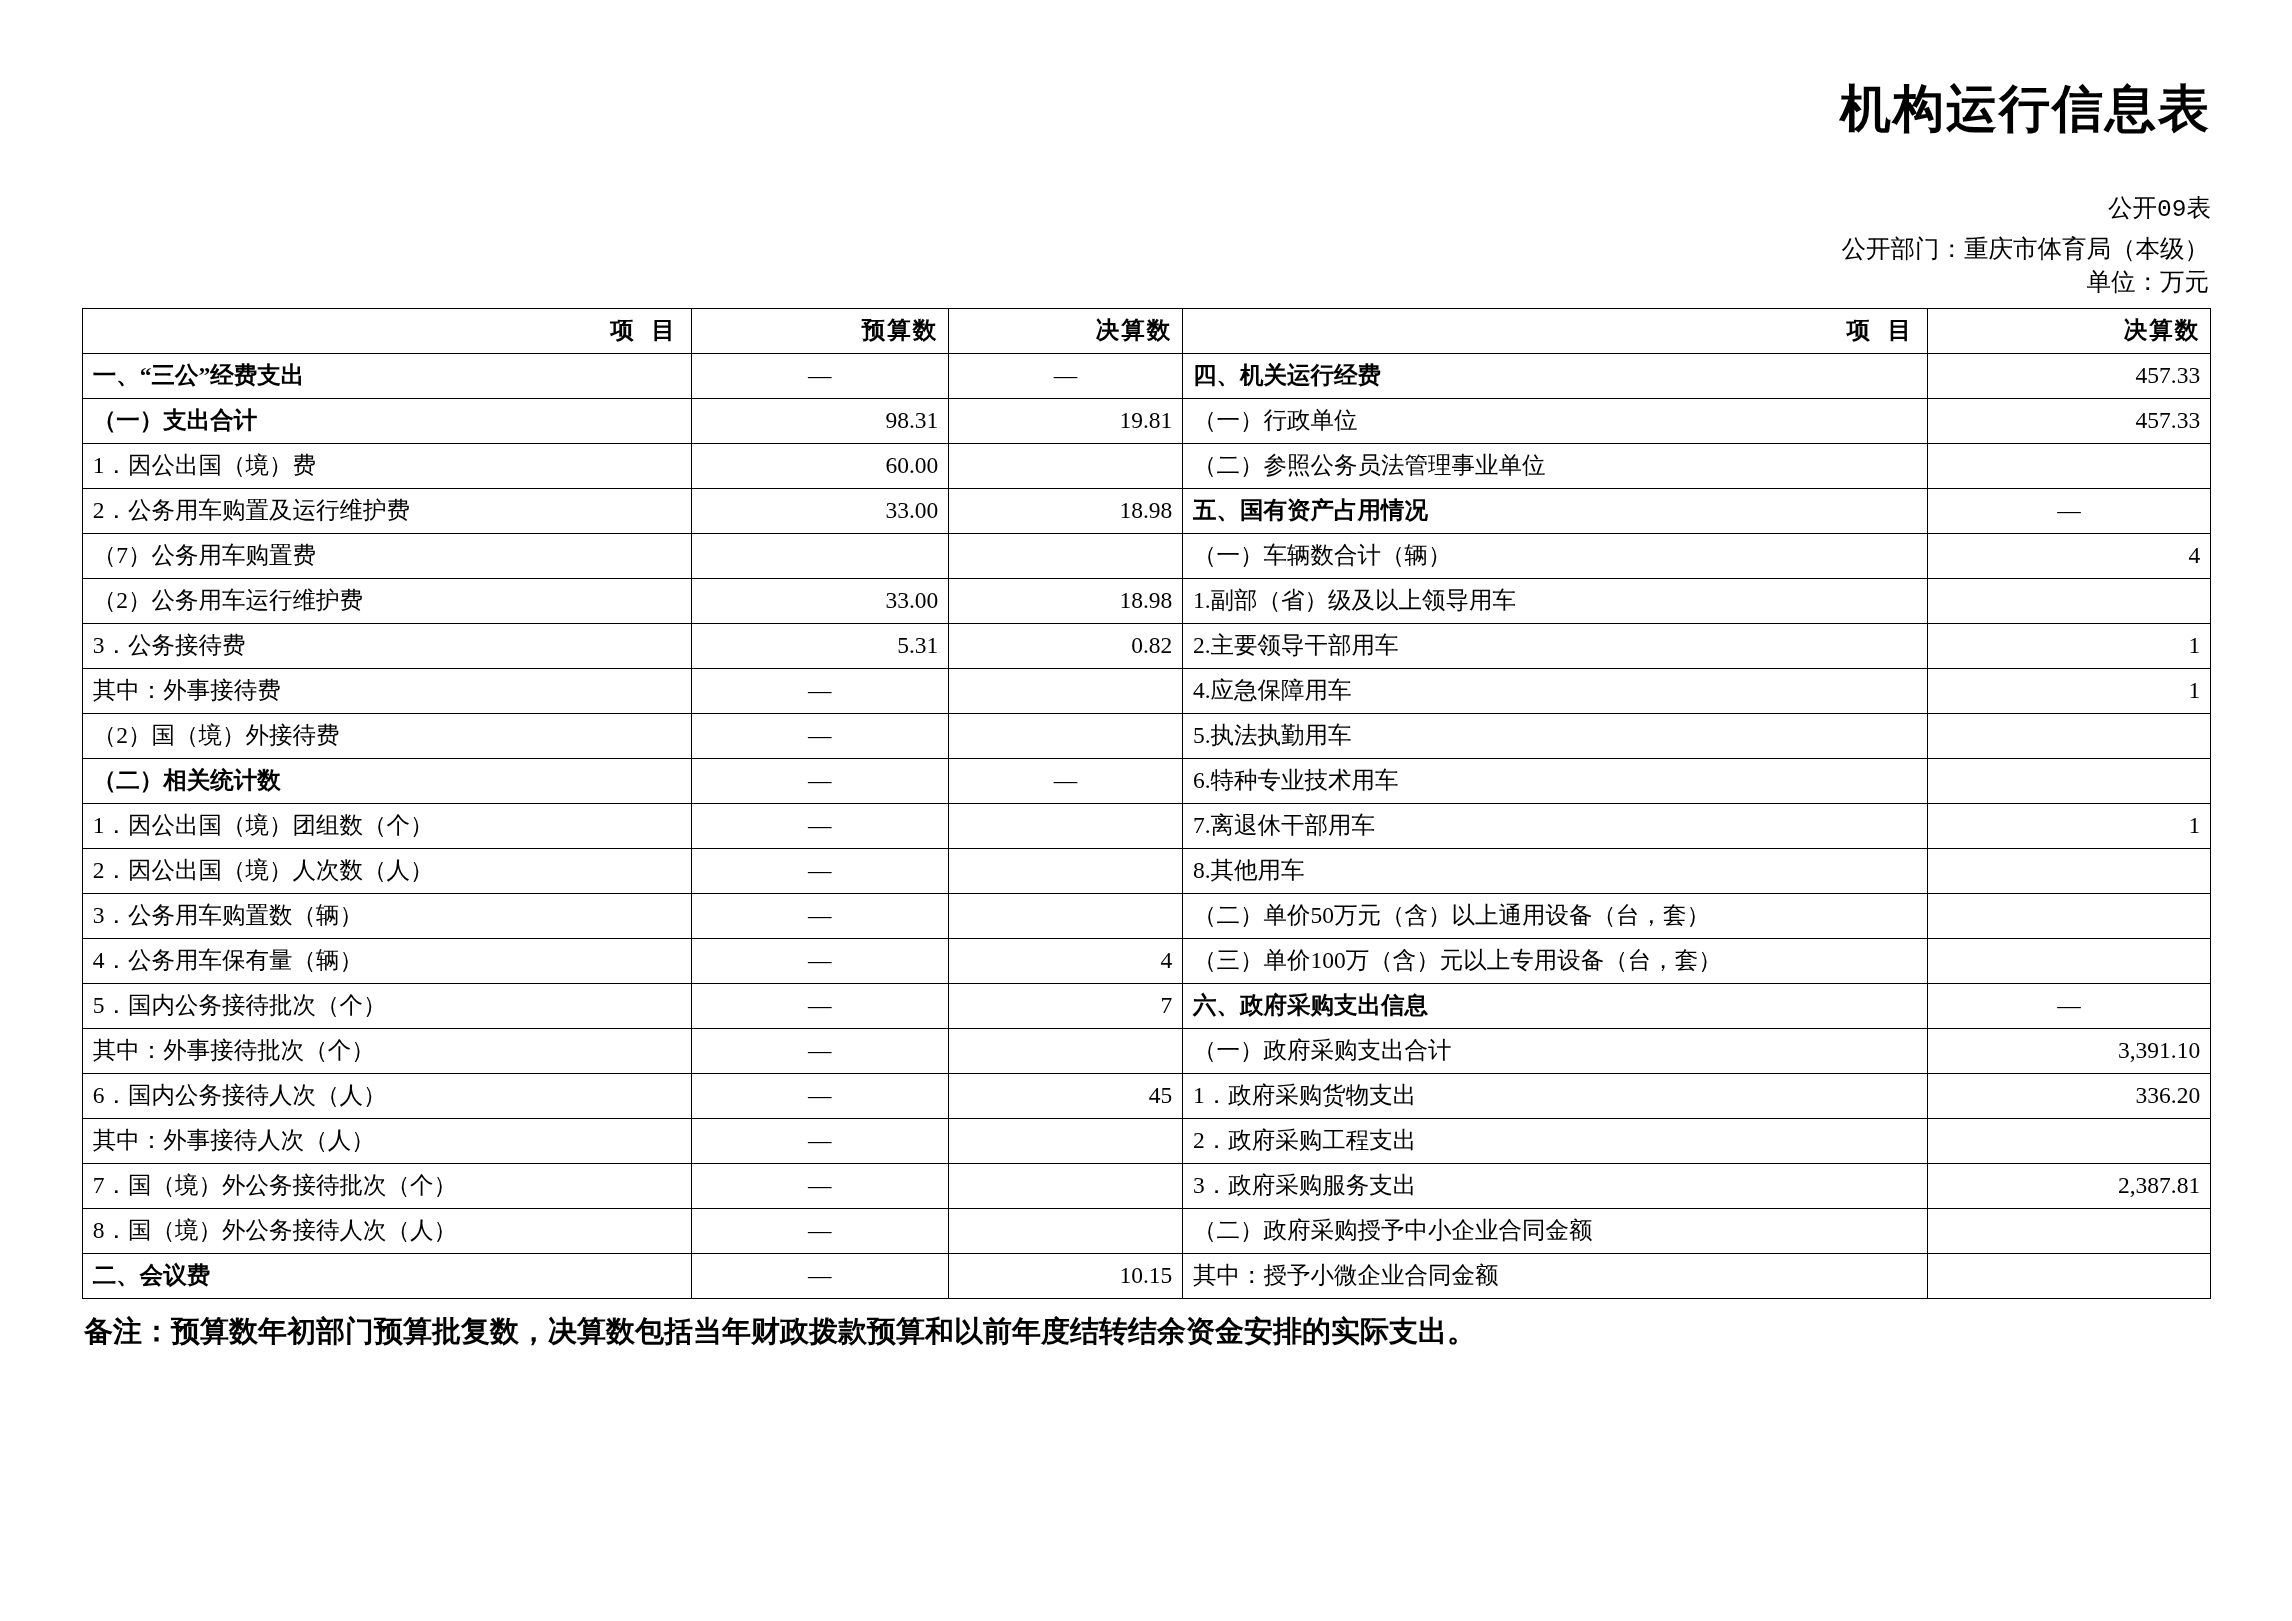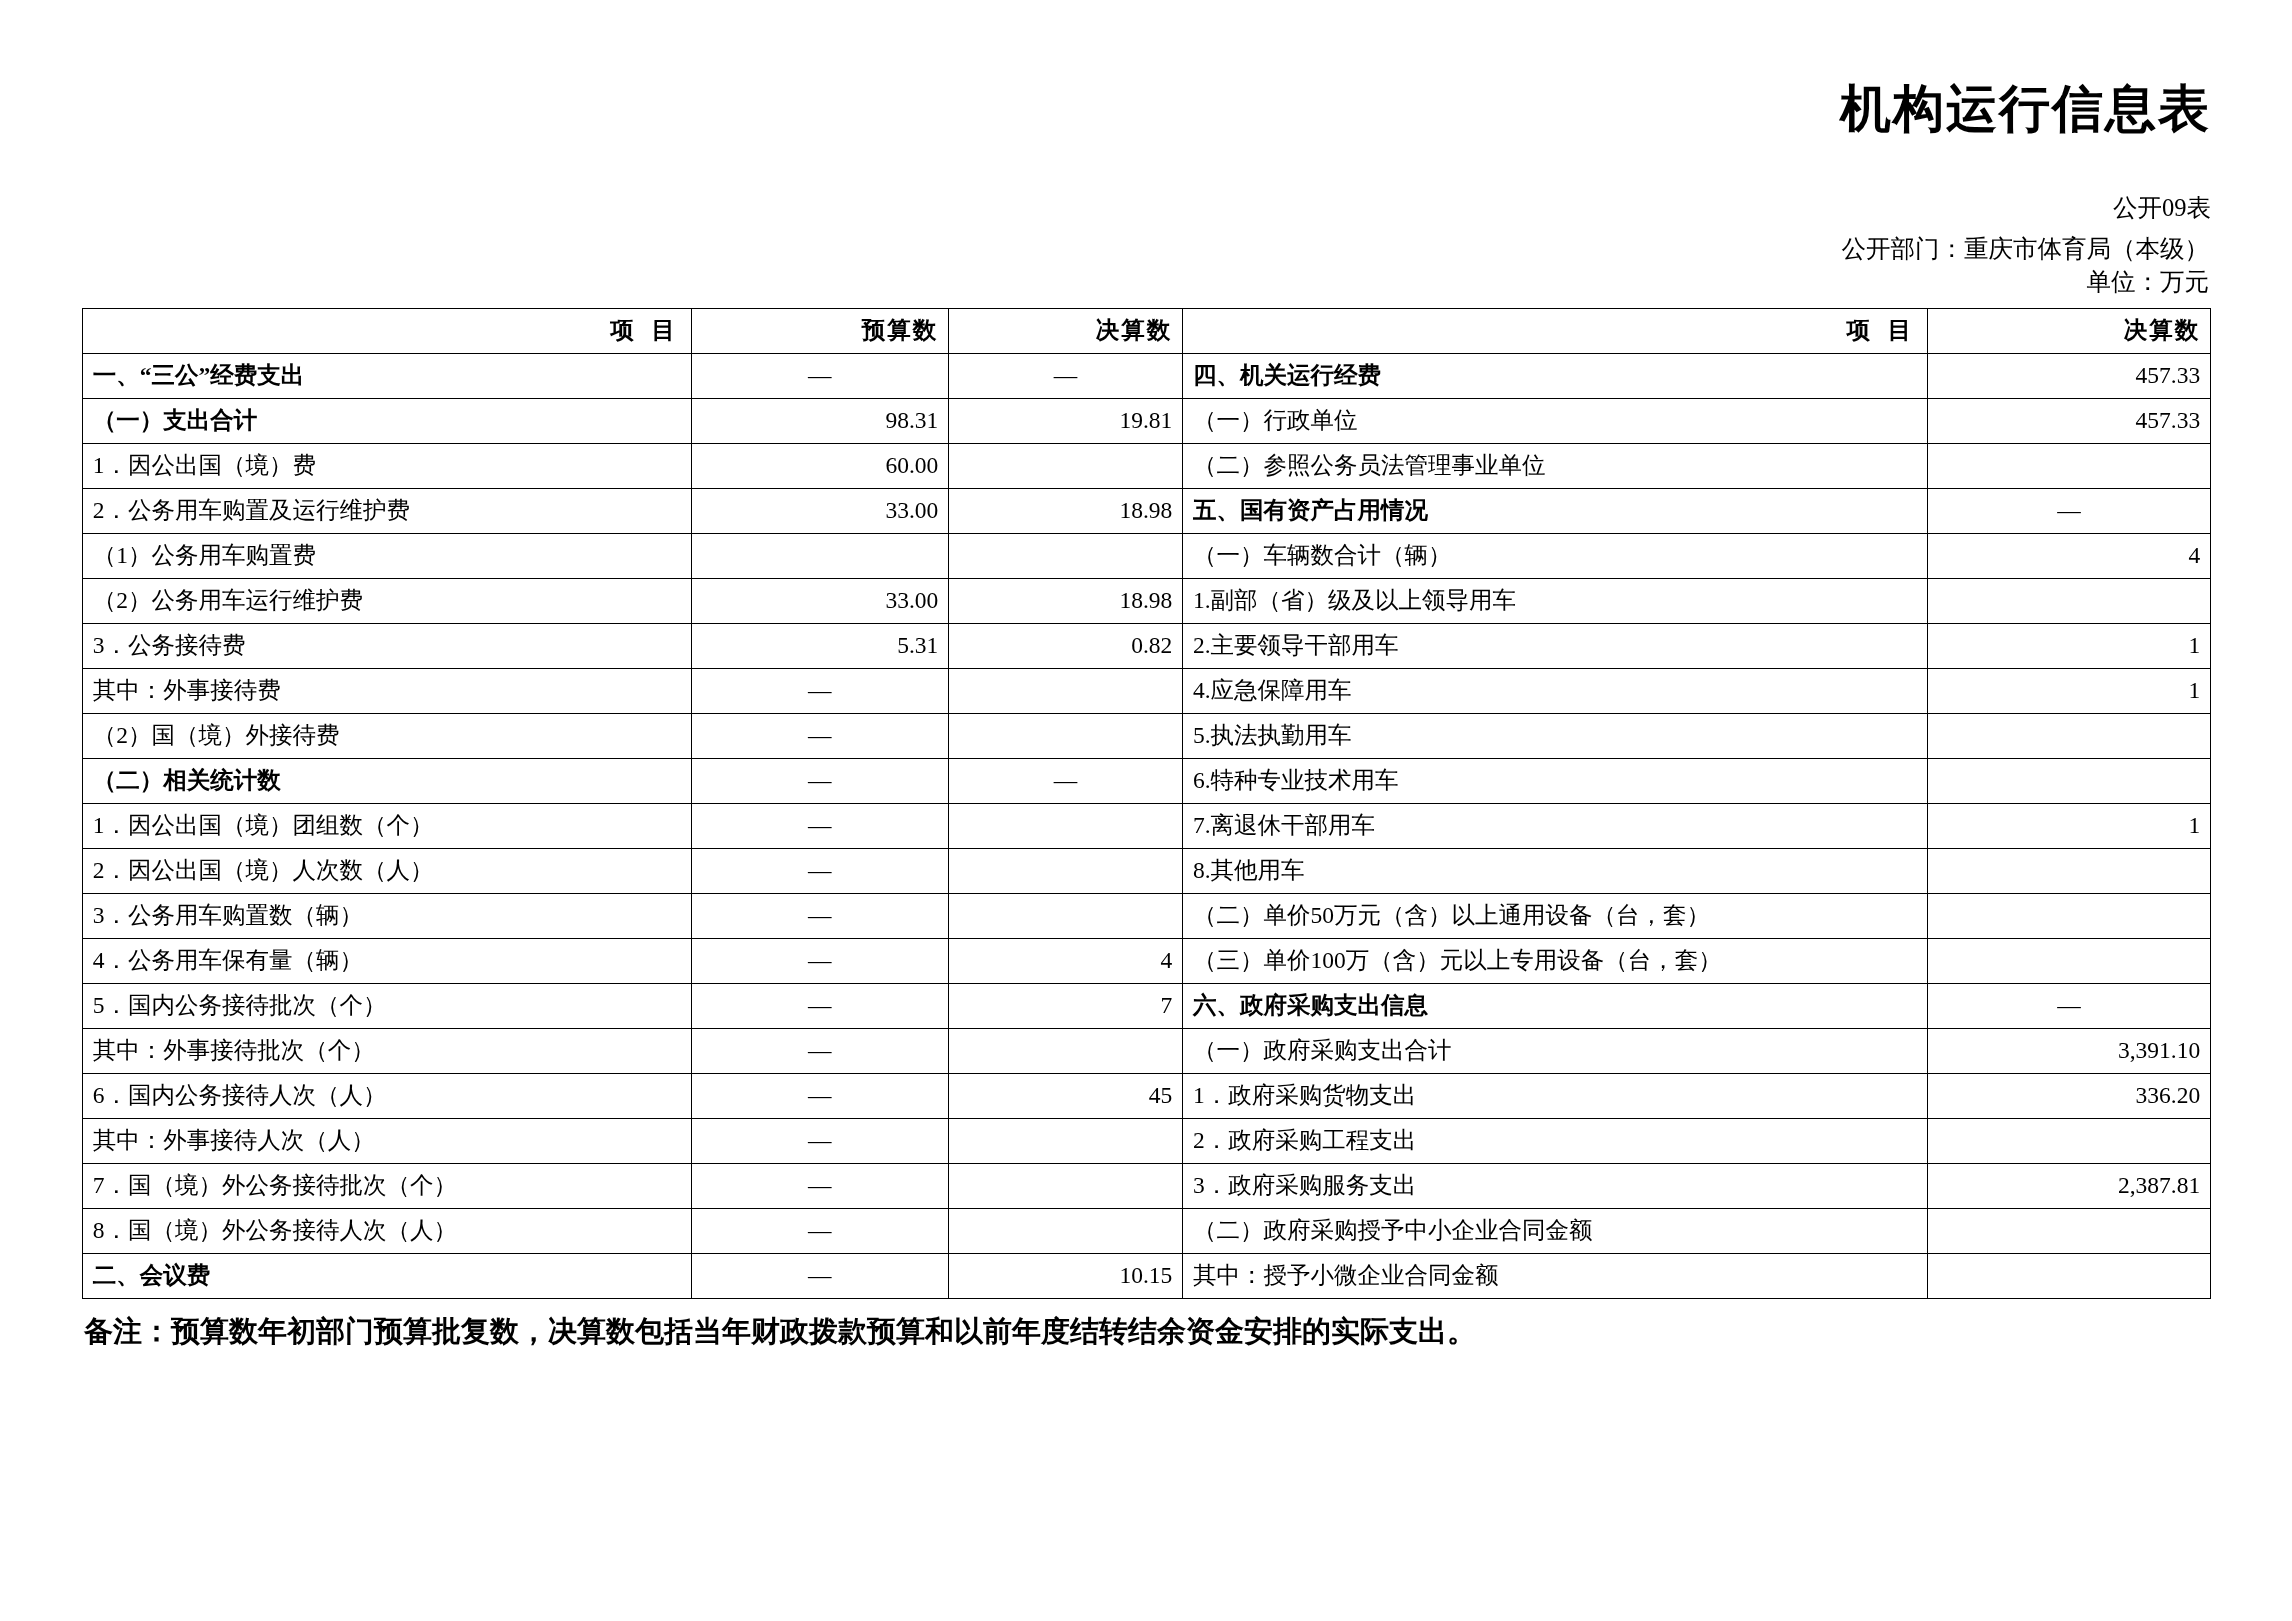"公开09表" .form-code { font-family: Liberation Serif, serif -> Liberation Mono, monospace }
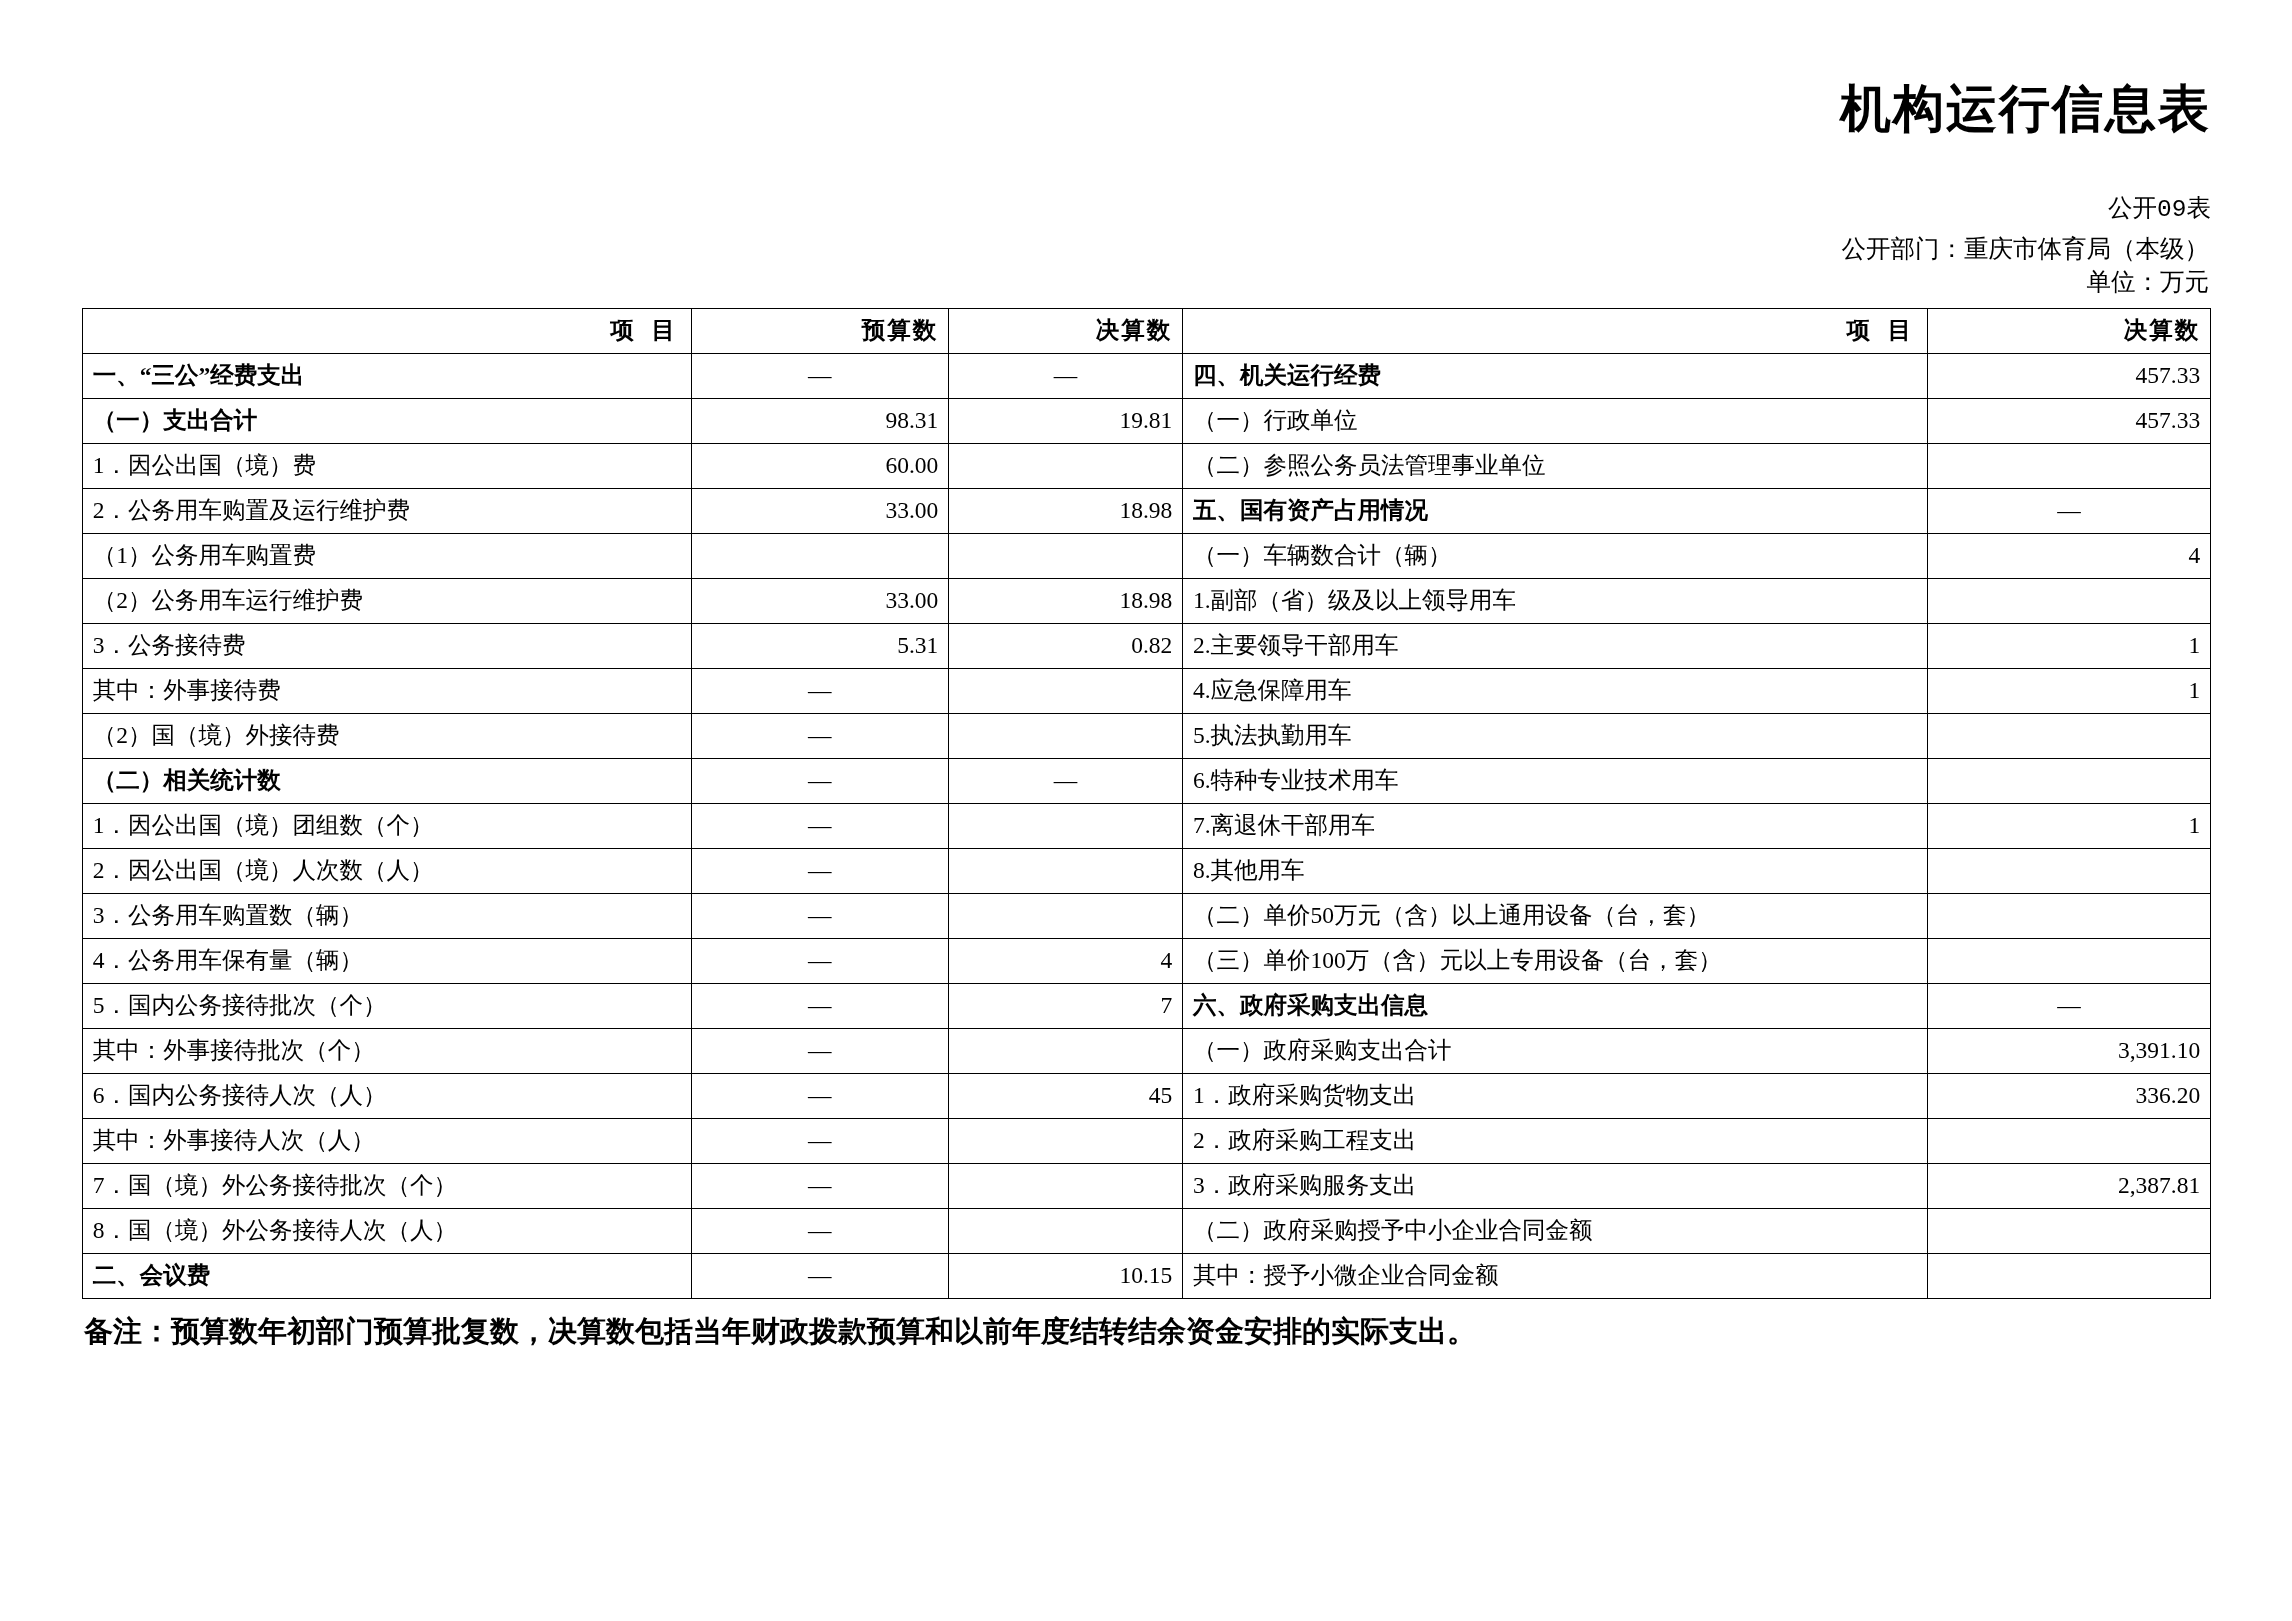"（1）公务用车购置费" td.ind2 { text: 1 -> 7 }
